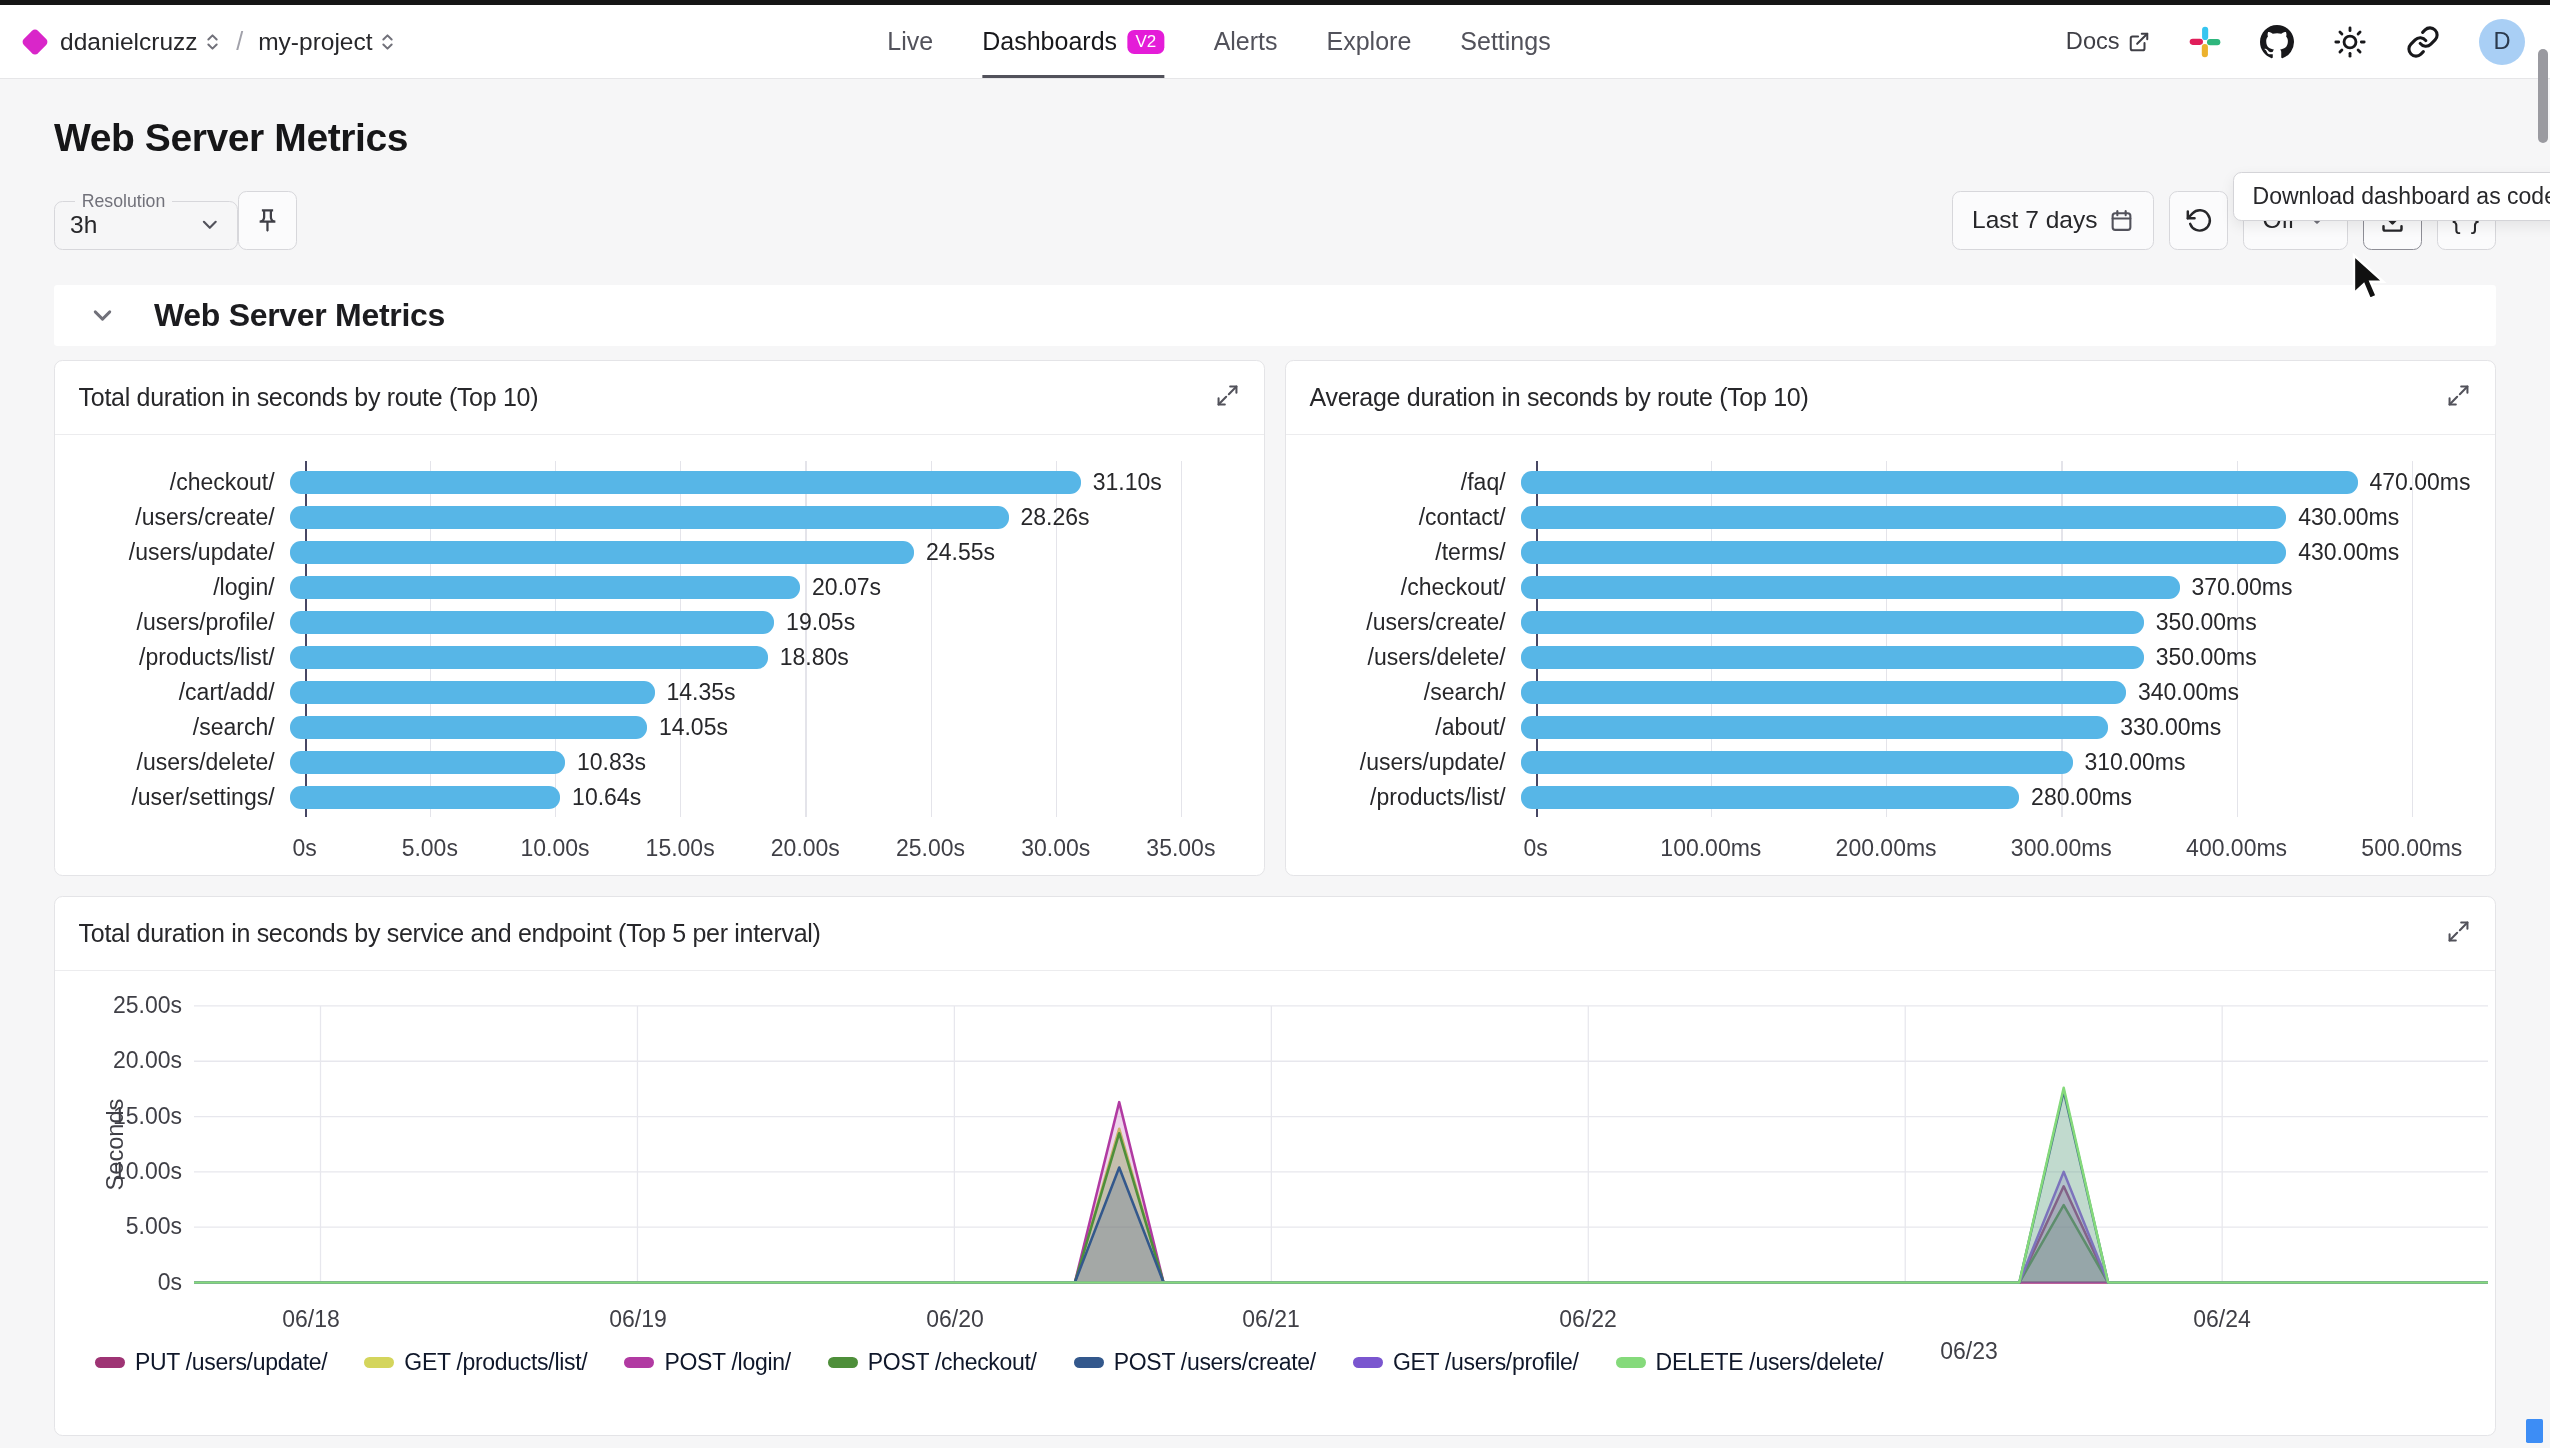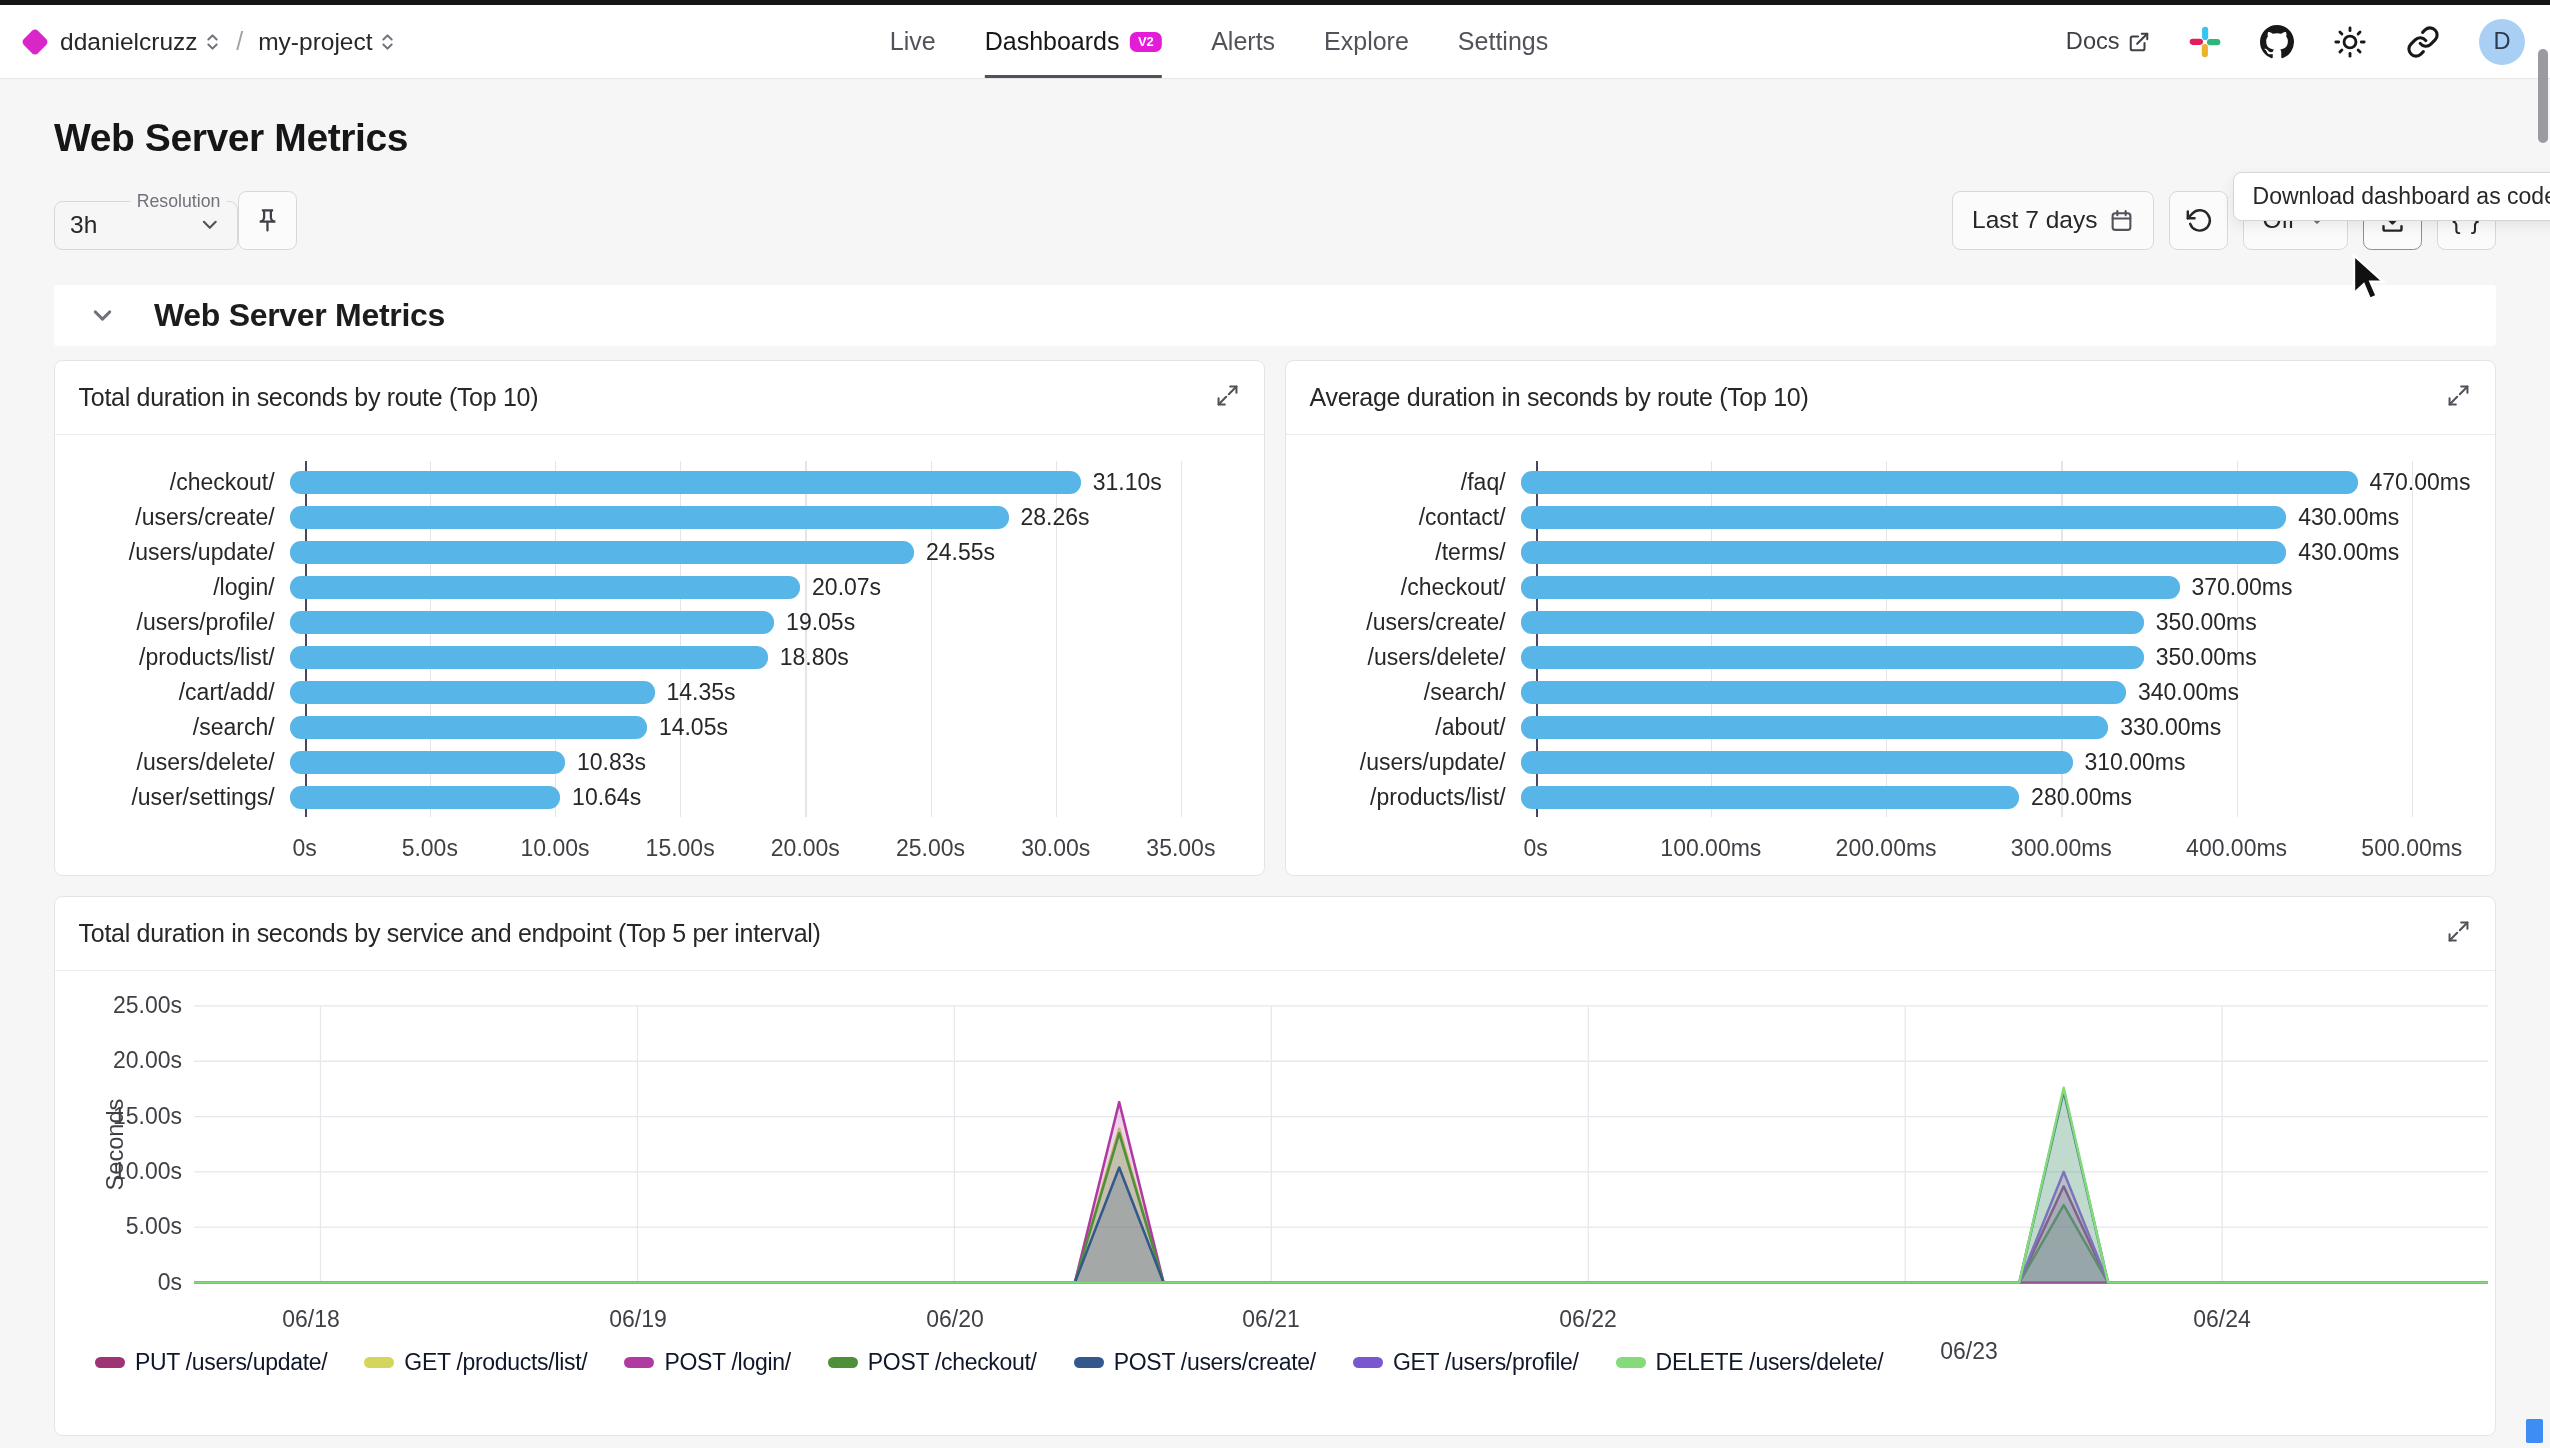"V2" .badge-v2 { font-size: 13px -> 17px; font-weight: 700 -> 400 }
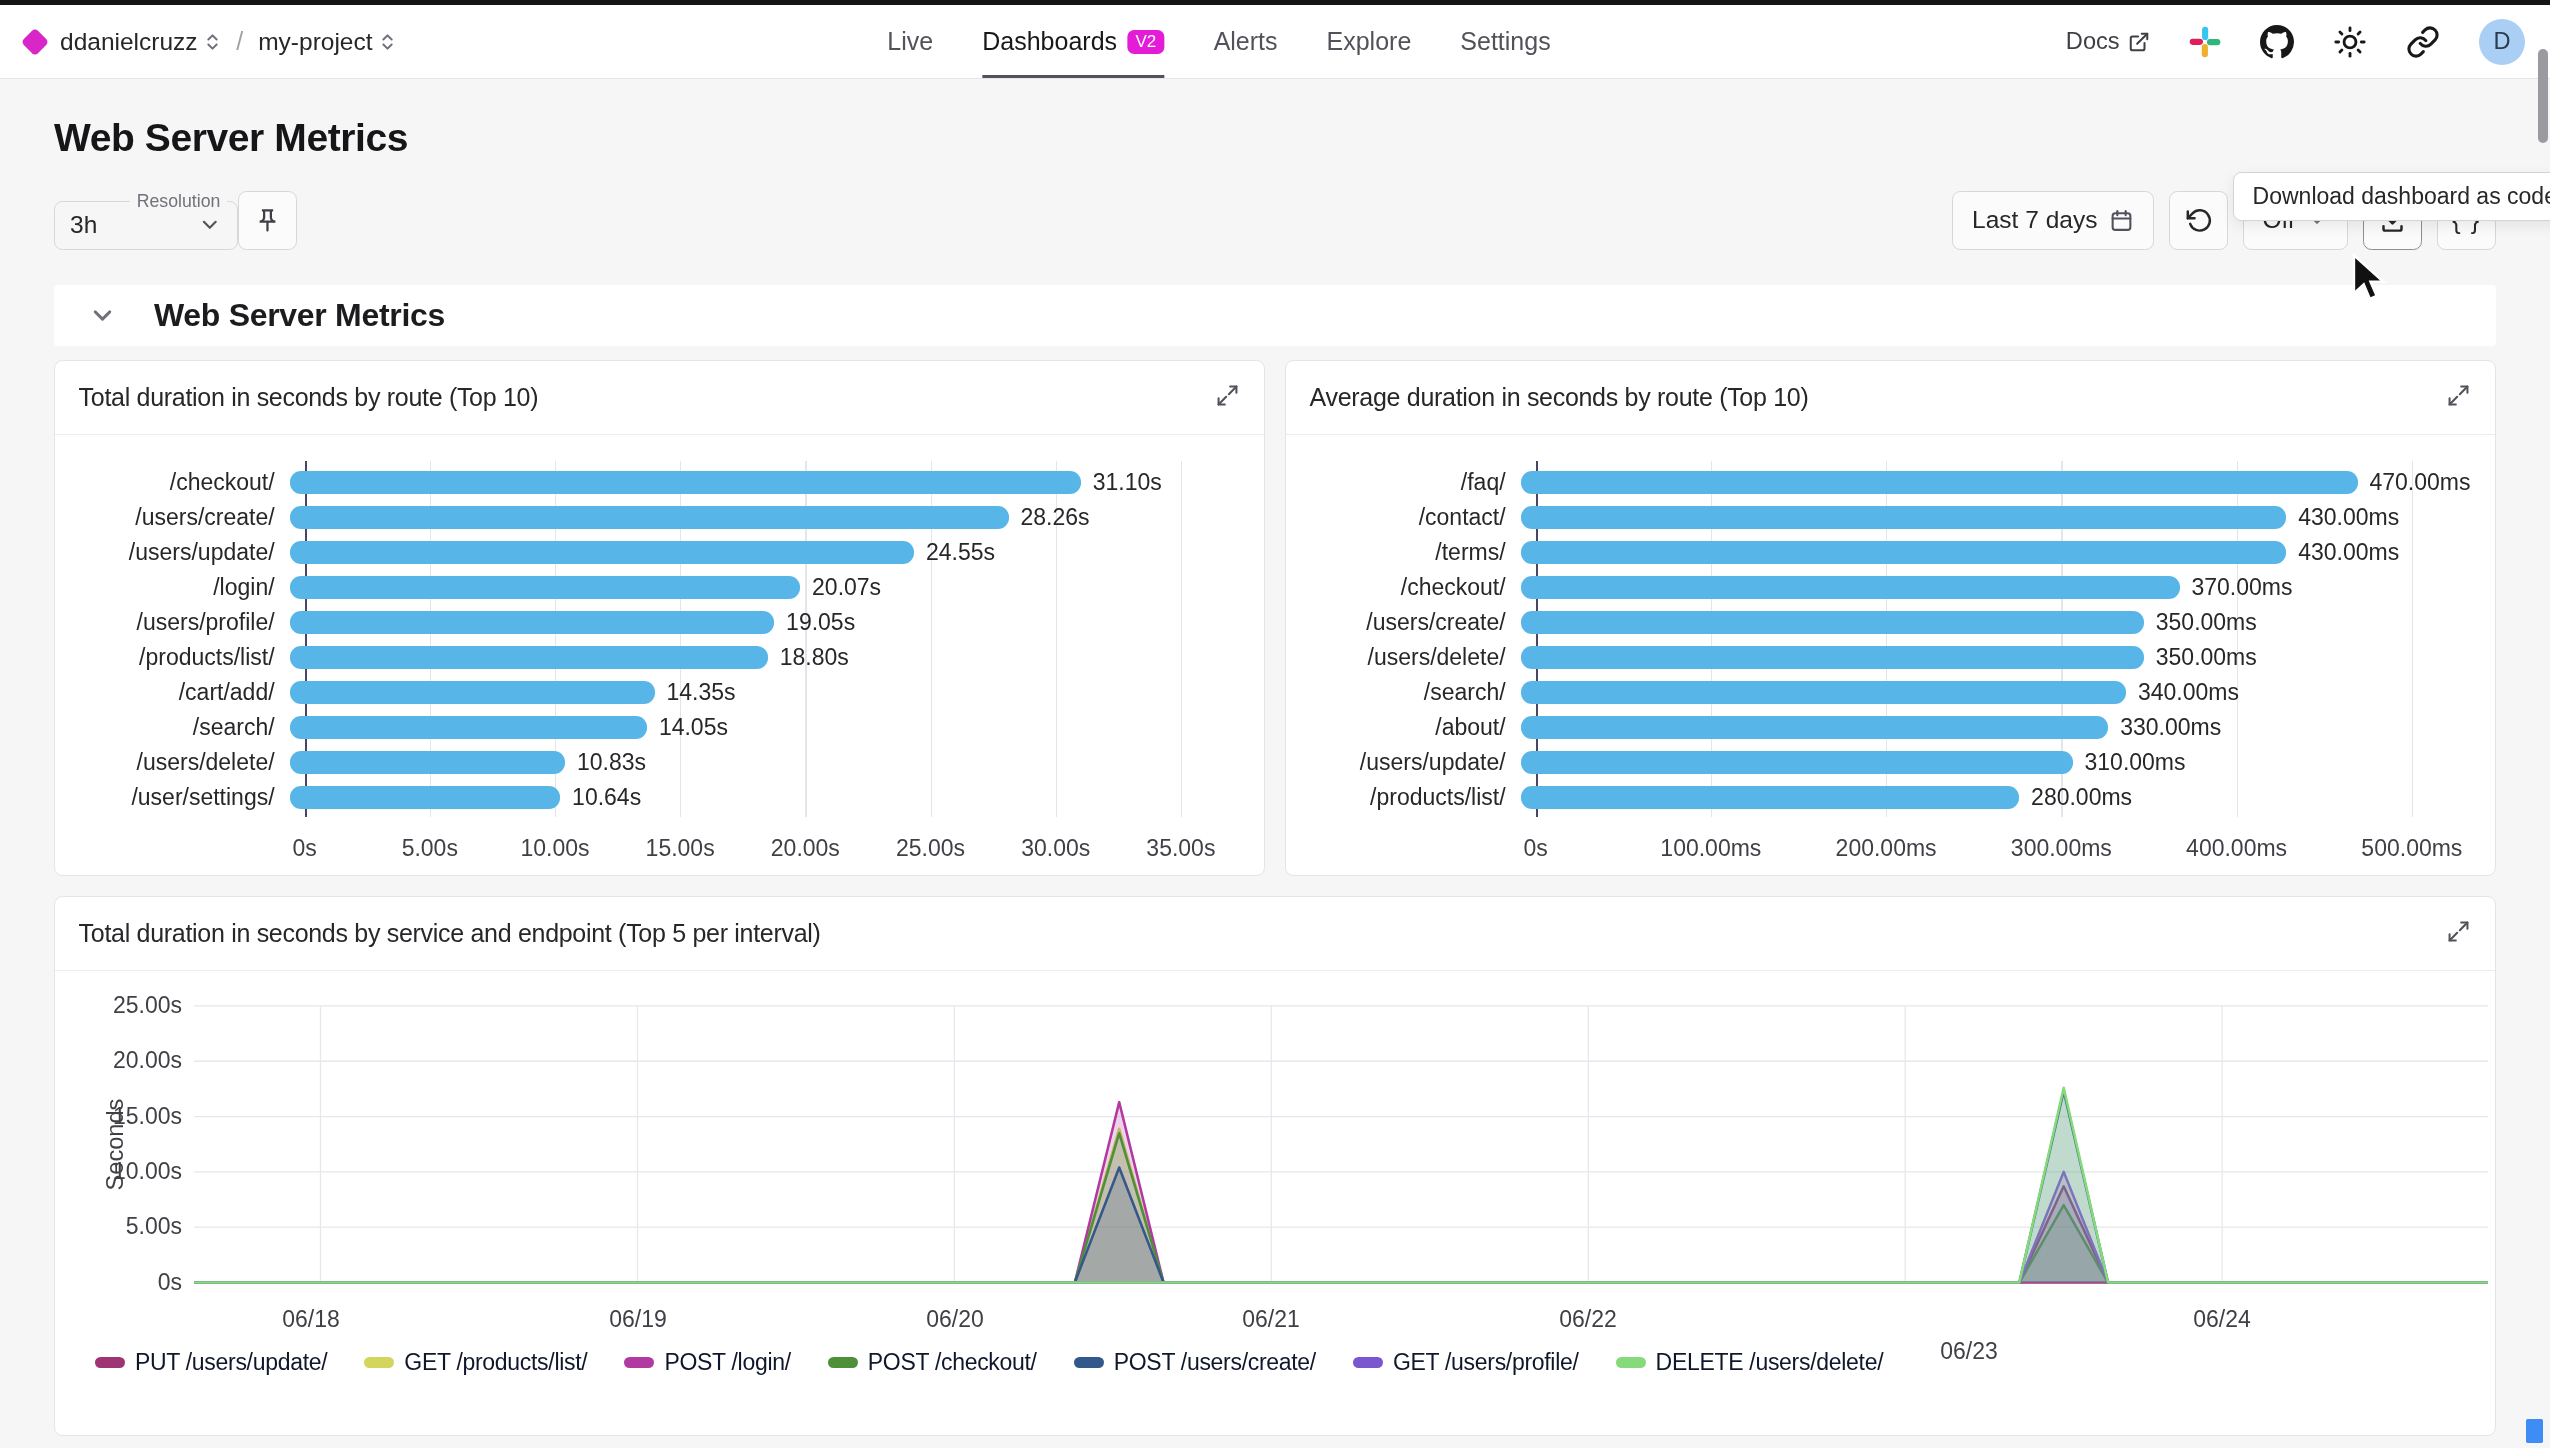"Resolution" .toolbar-left { text-align: right -> none }
